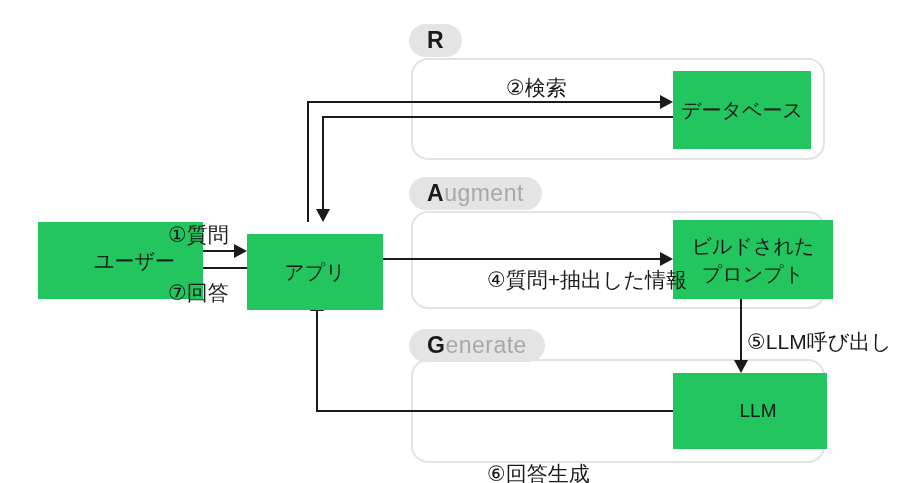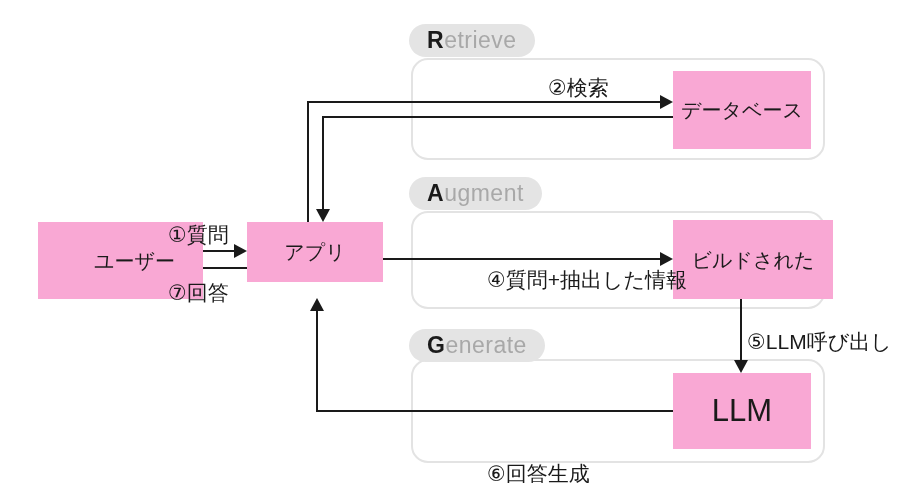"etrieve" span.pill-rest { html: <span>etrieve</span> -> none }
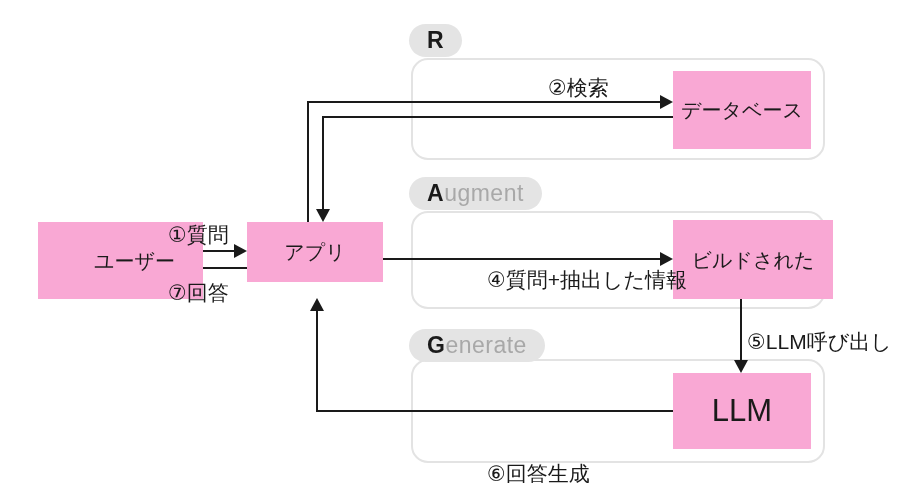"②検索" #label-step2 { margin-left: 42px -> none }
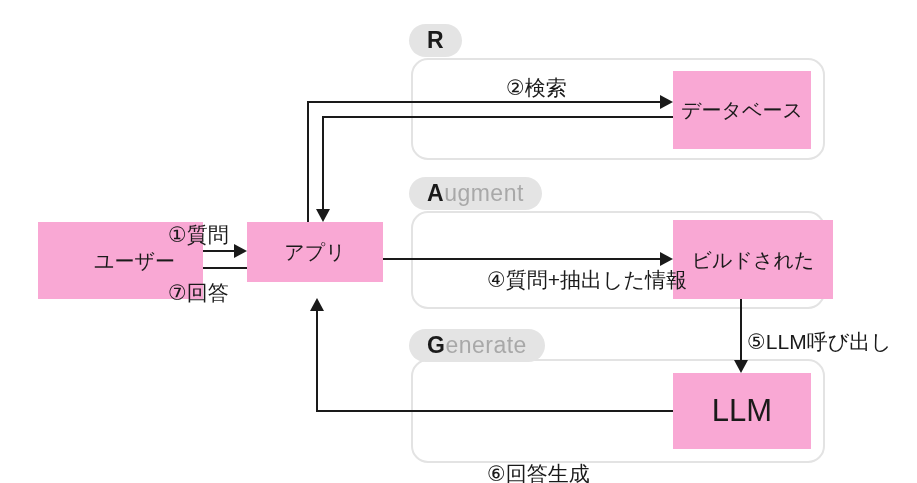"データベース" .node { background: #f9a8d4 -> #22c55e }
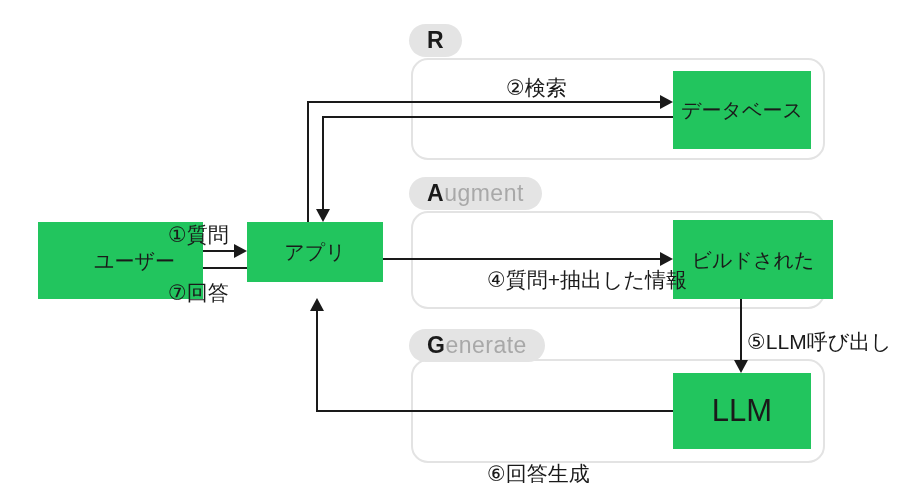"アプリ" #app-box { height: 60px -> 76px; top: 222px -> 234px }
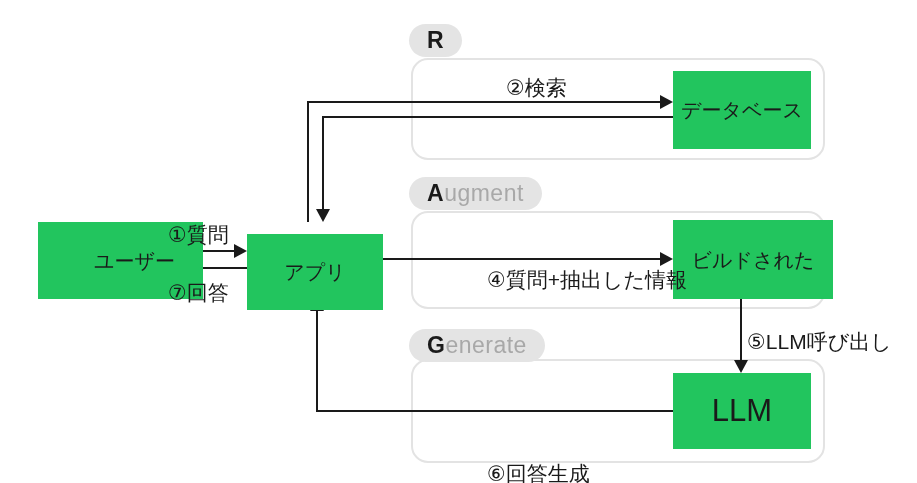"プロンプト" span { html: none -> <span>プロンプト</span> }
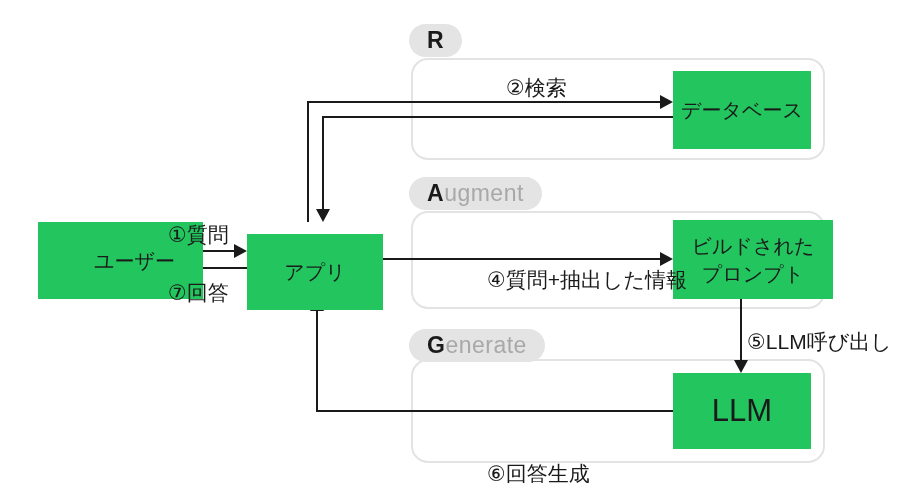"LLM" #llm-box { font-size: 31px -> 19px; padding-left: none -> 16px }
